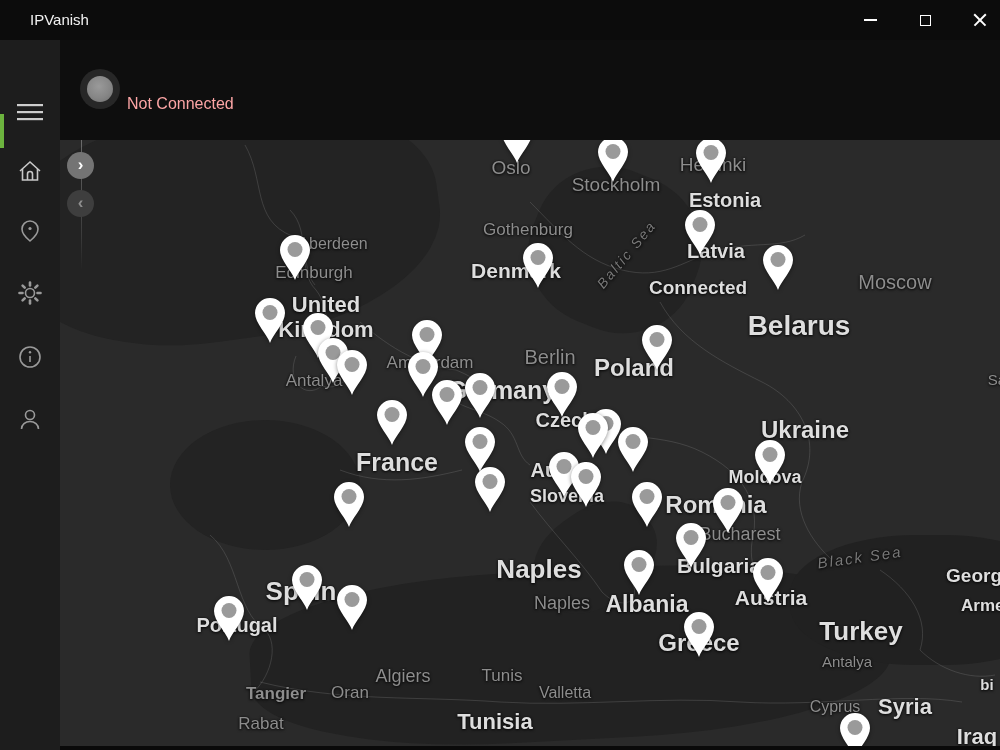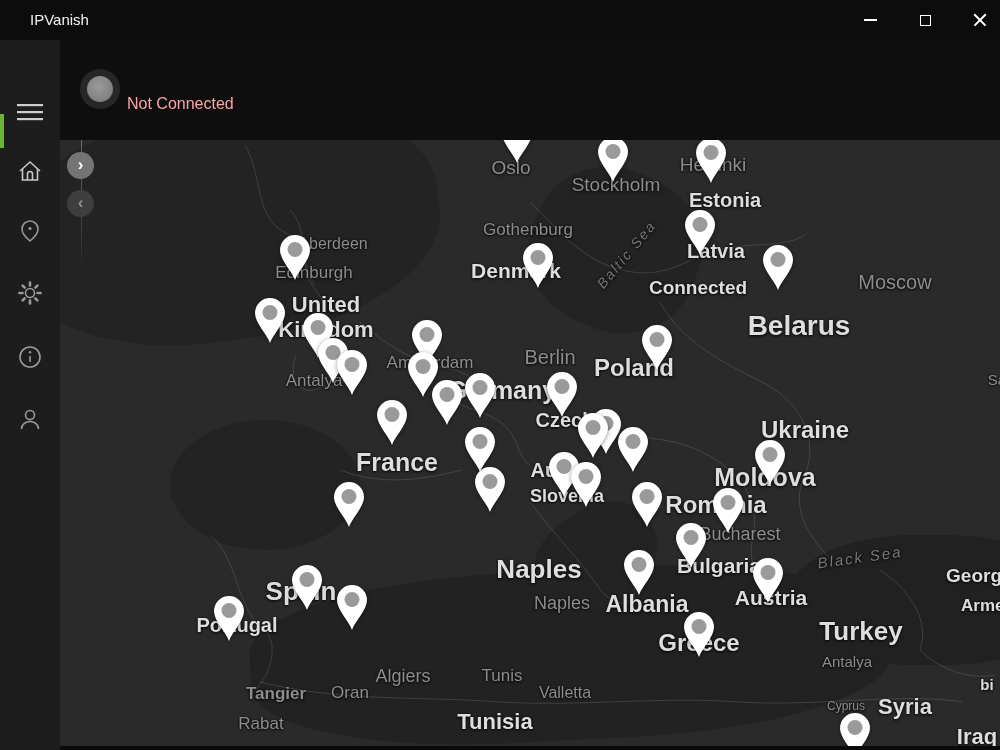"Moldova" div.maplabel { font-size: 25px -> 18px }
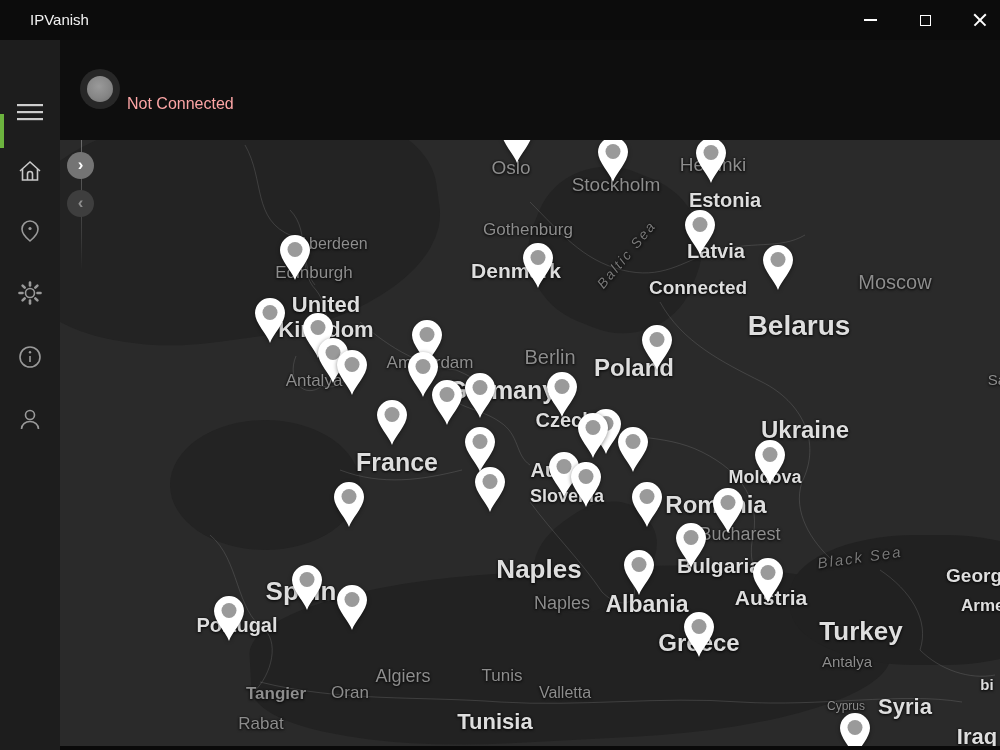"Cyprus" div.maplabel { font-size: 12px -> 16px; margin-left: 11px -> none }
